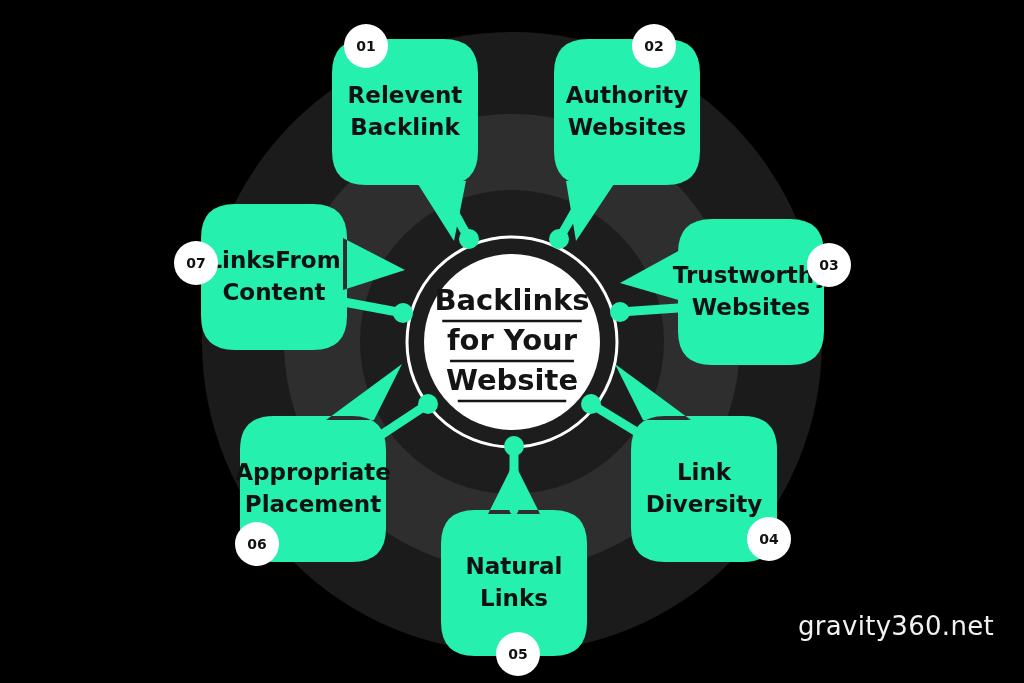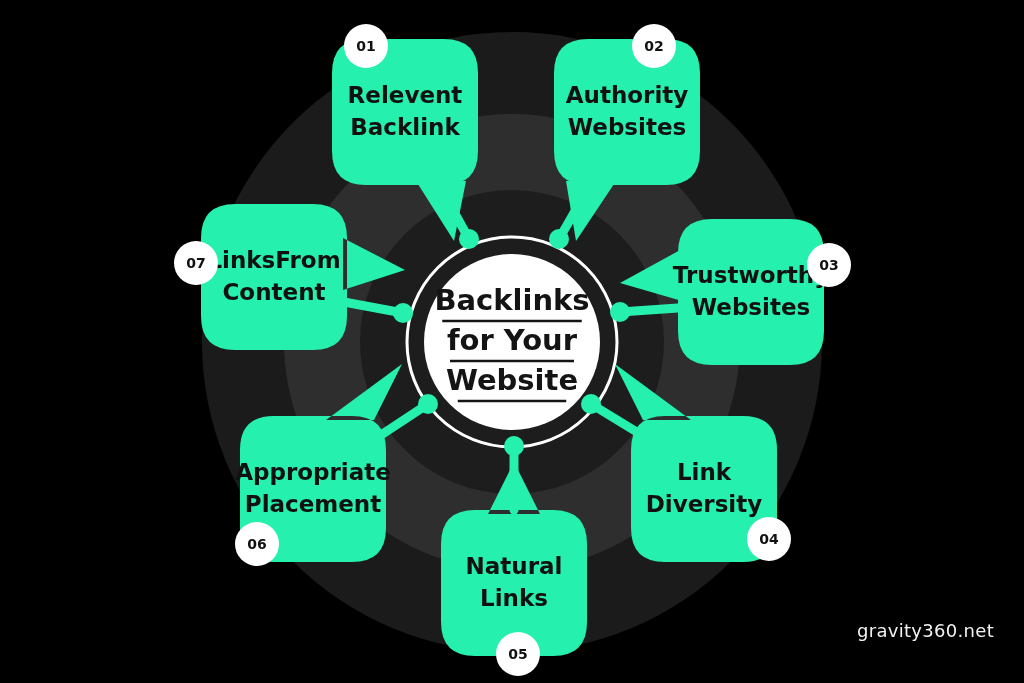"gravity360.net" .watermark { font-size: 18px -> 26px }
